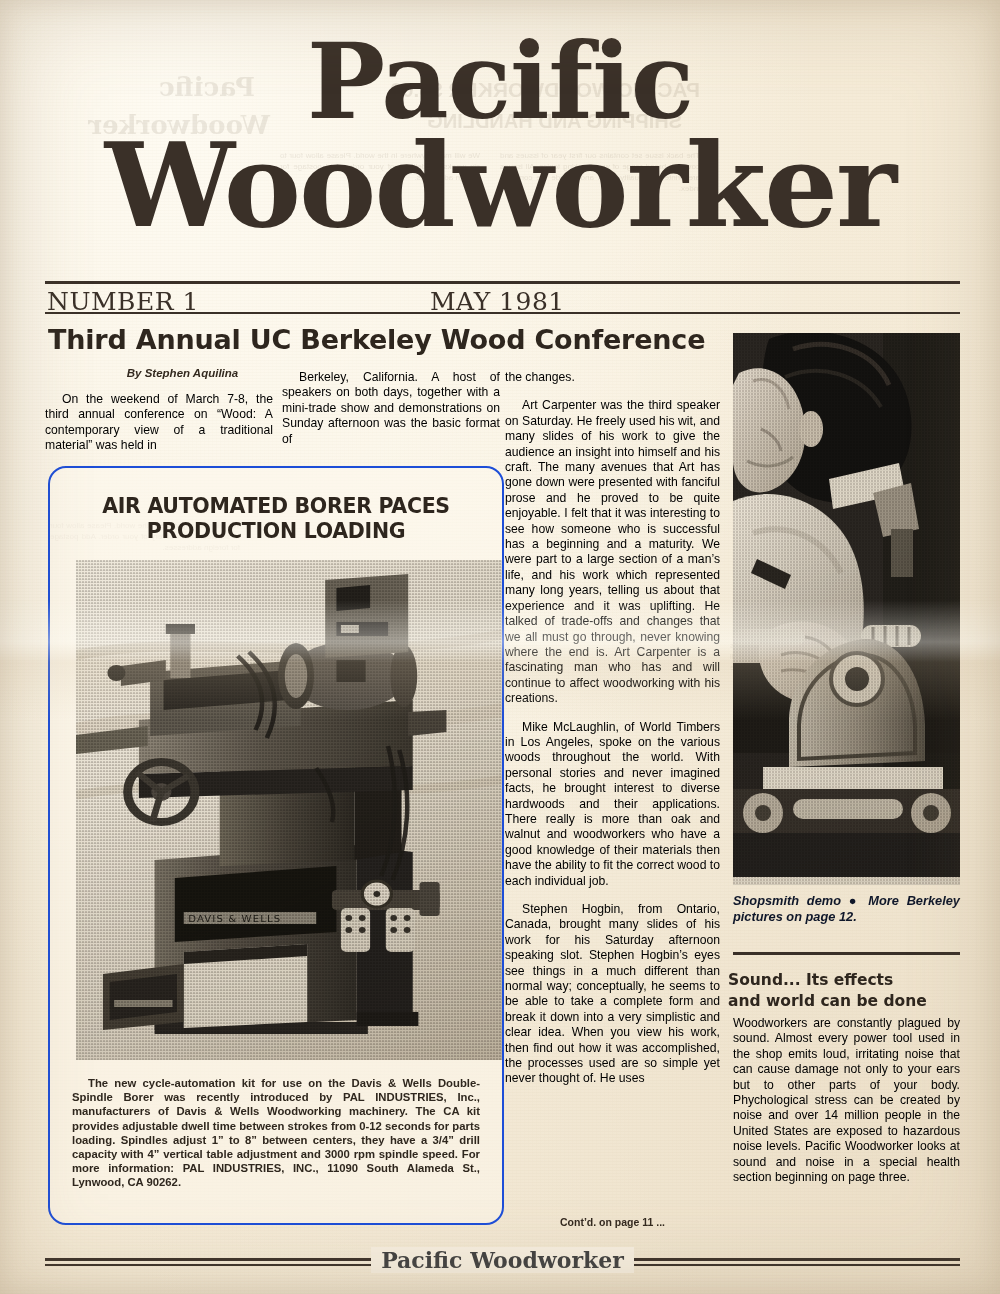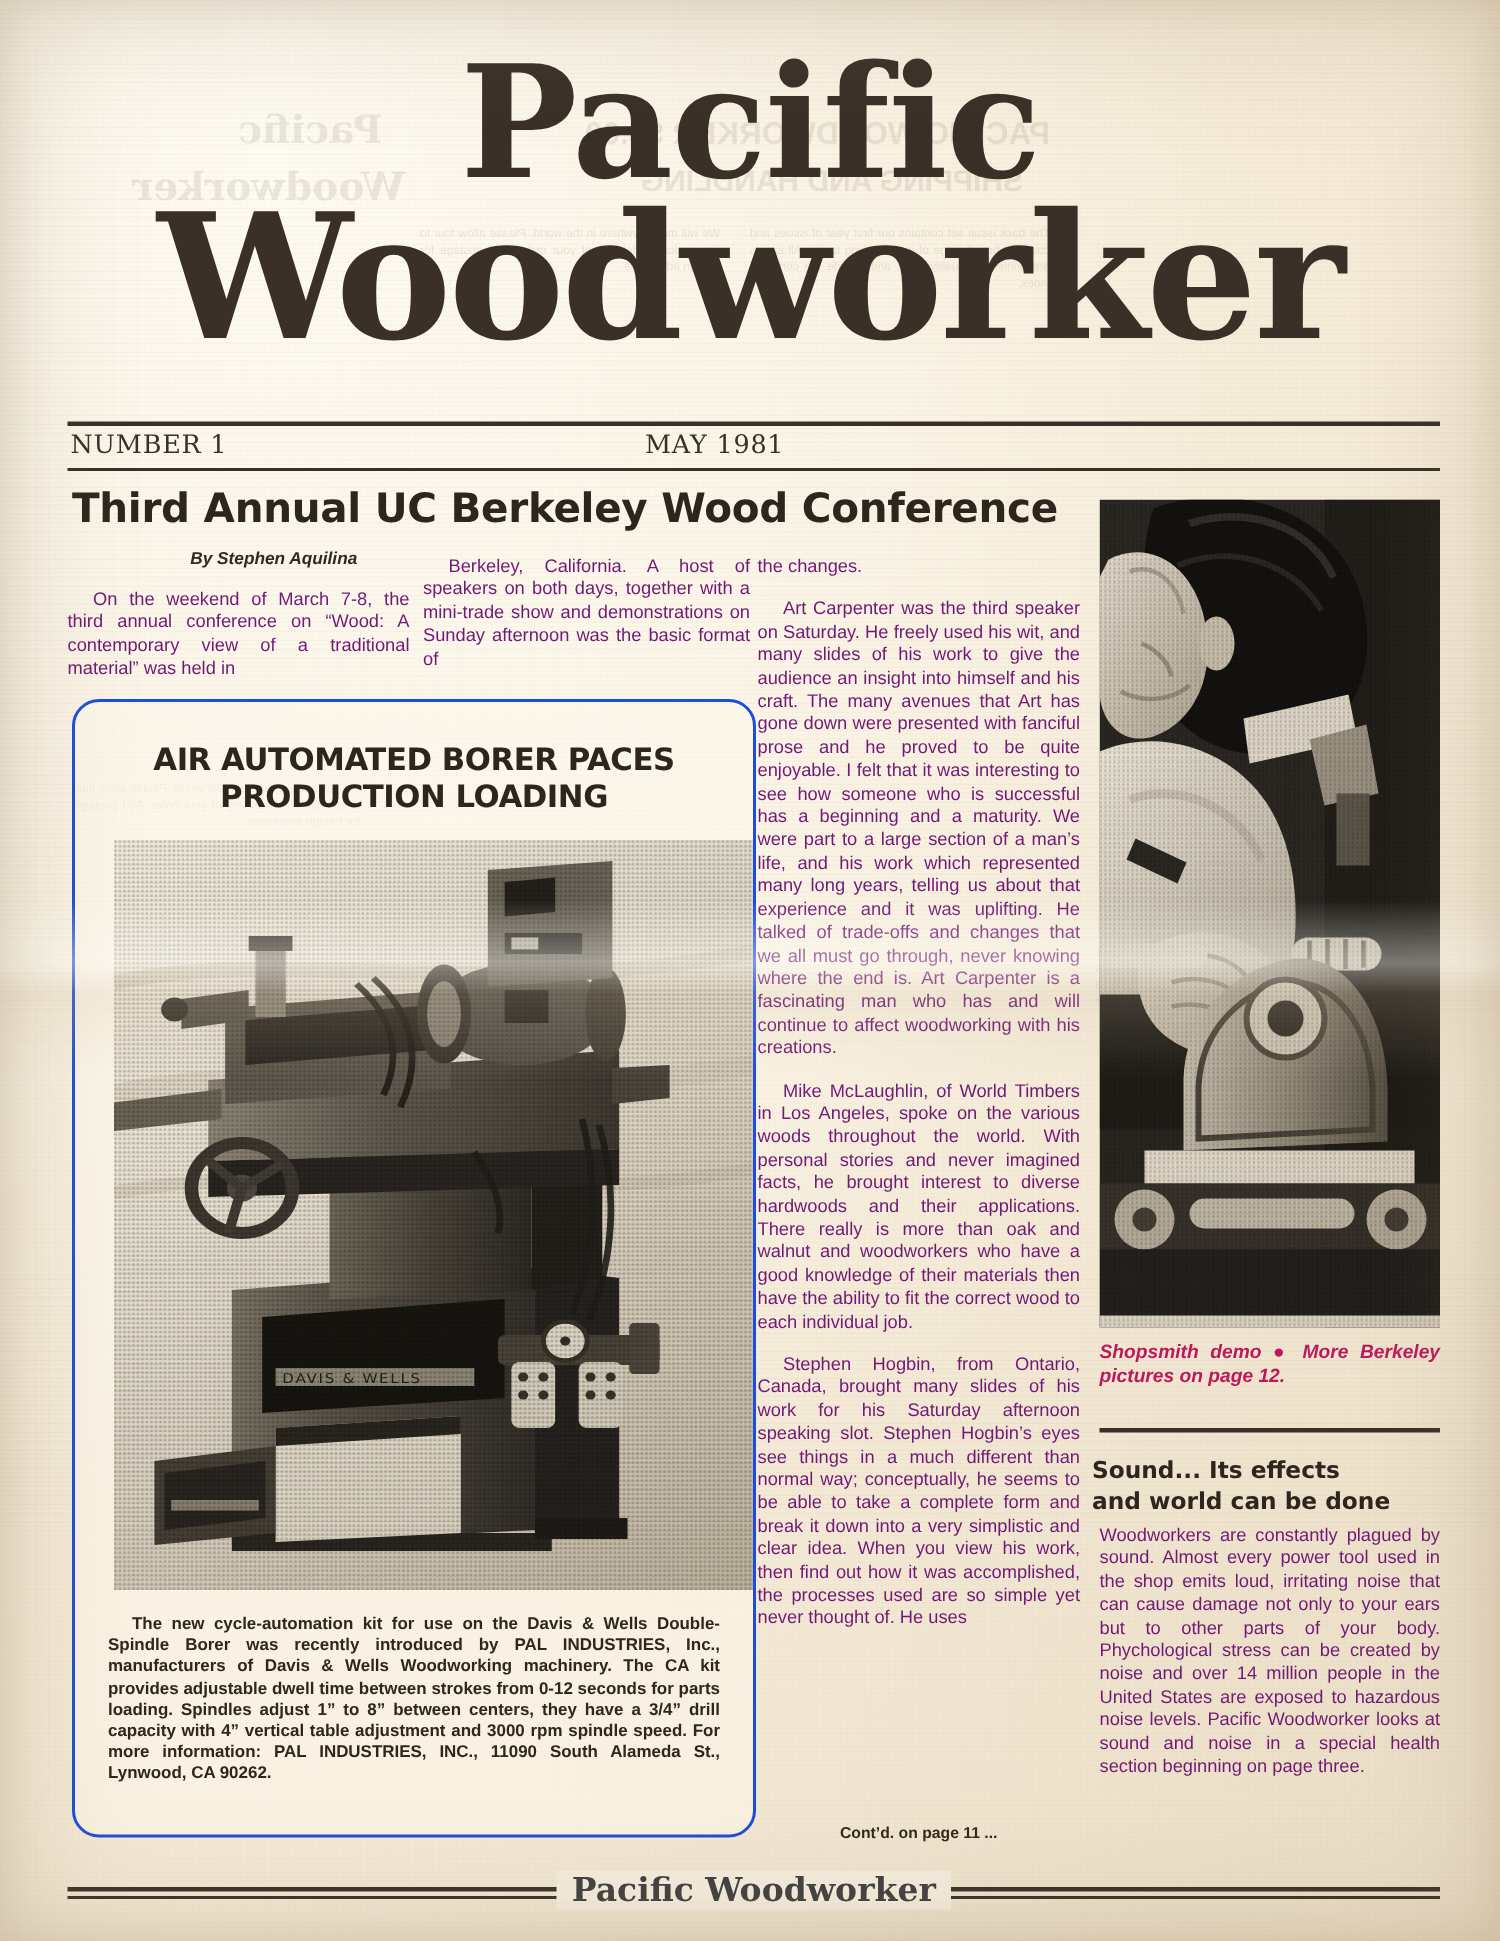"NUMBER 1" .issueline { font-size: 17px -> 25px }
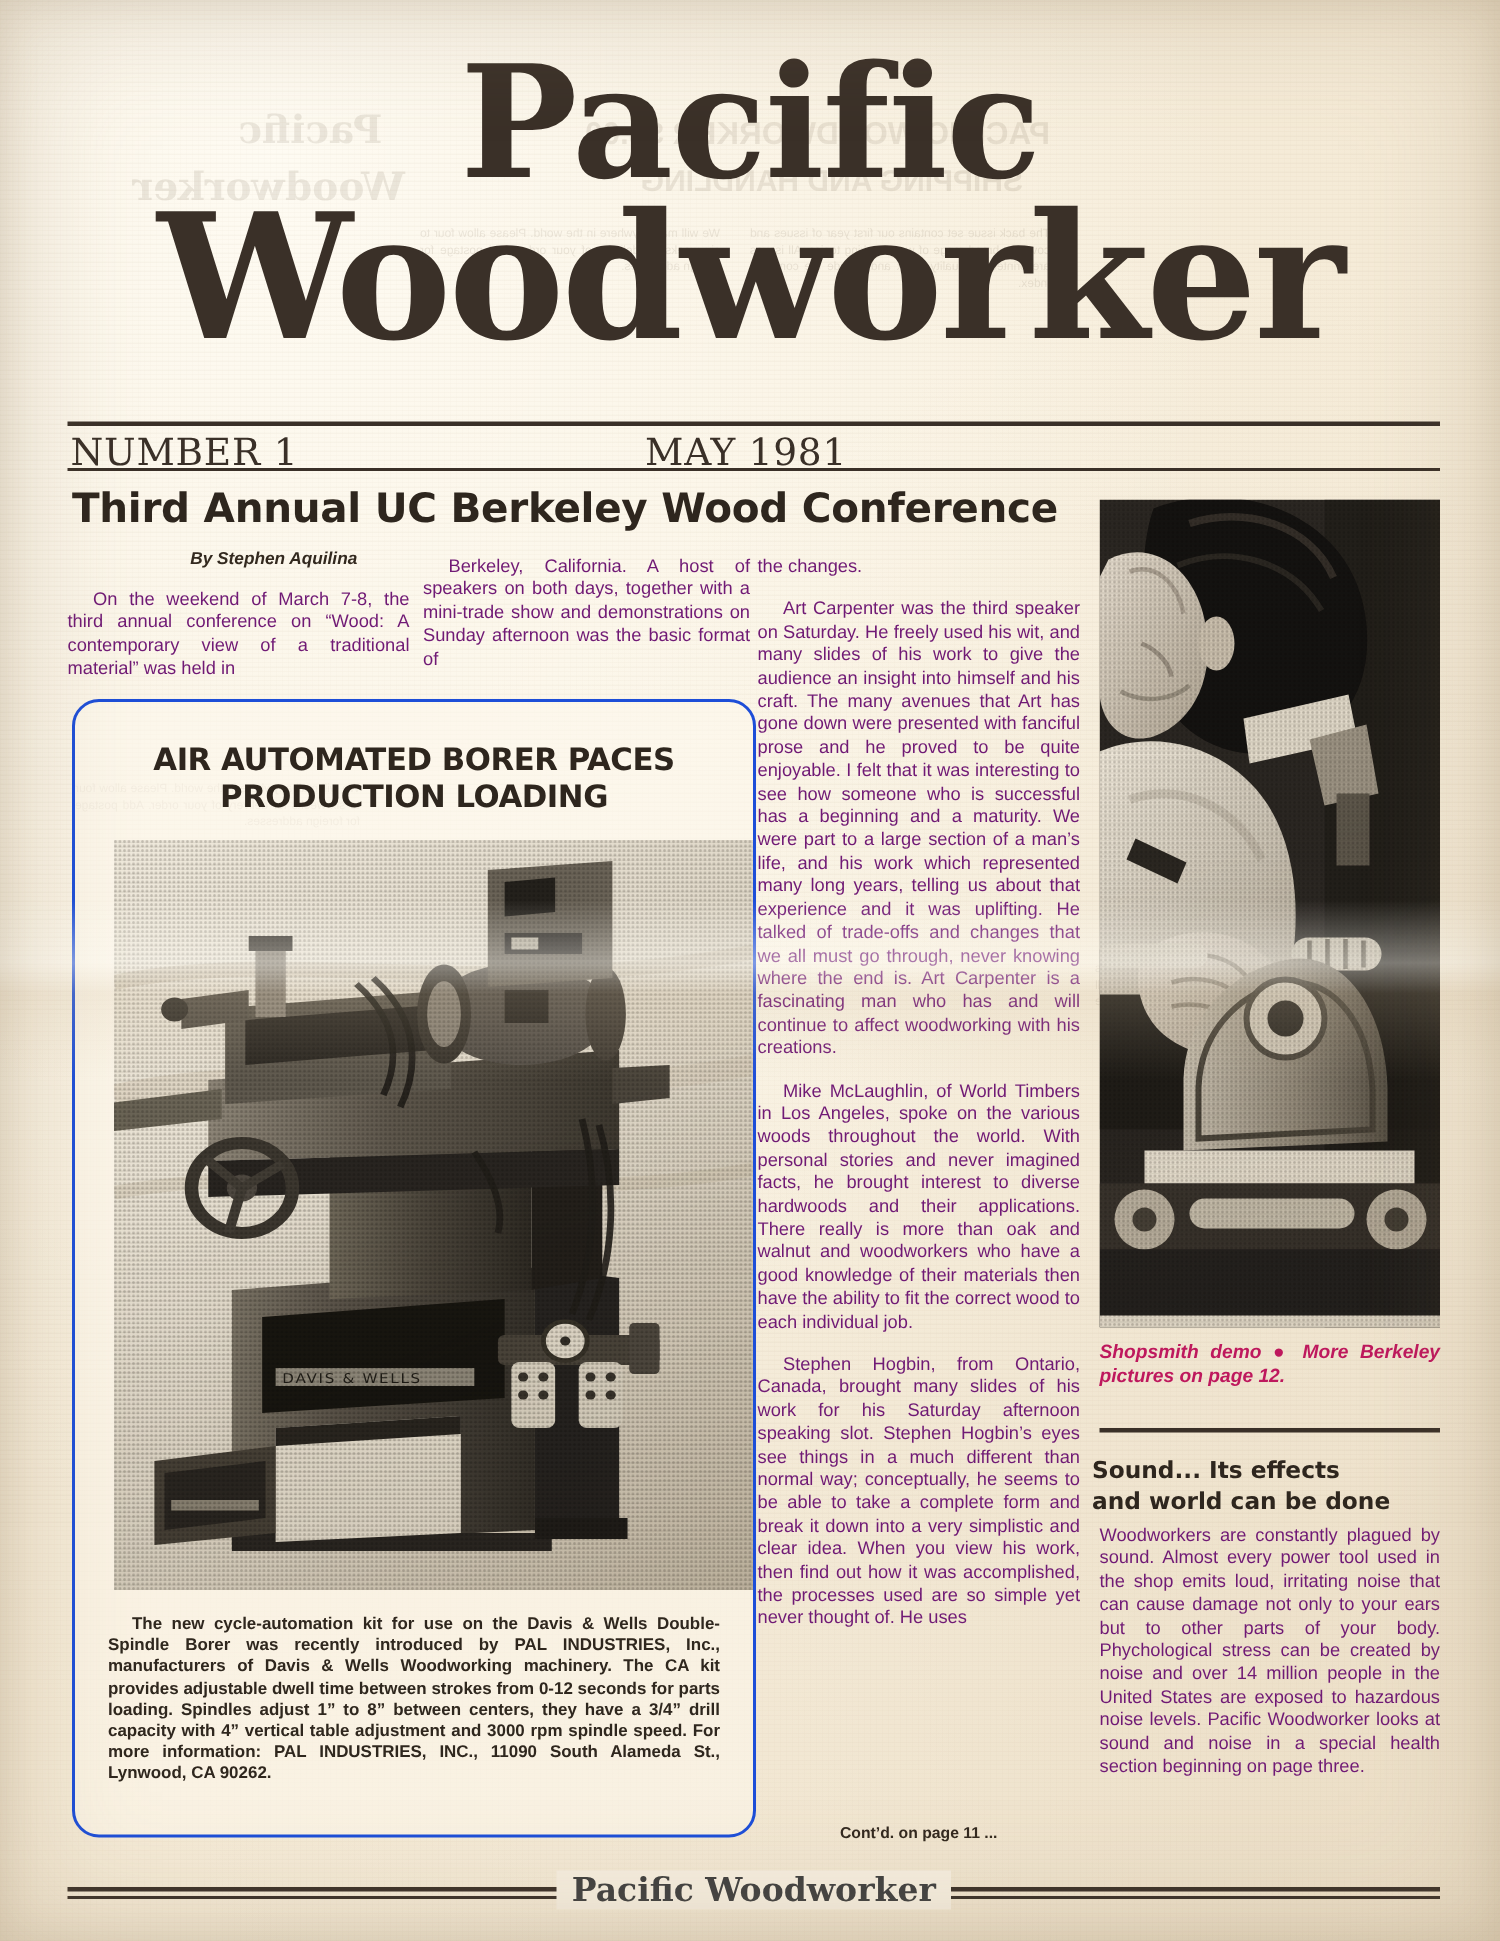"Berkeley, California. A host of" .col { color: #701a75 -> #000000 }
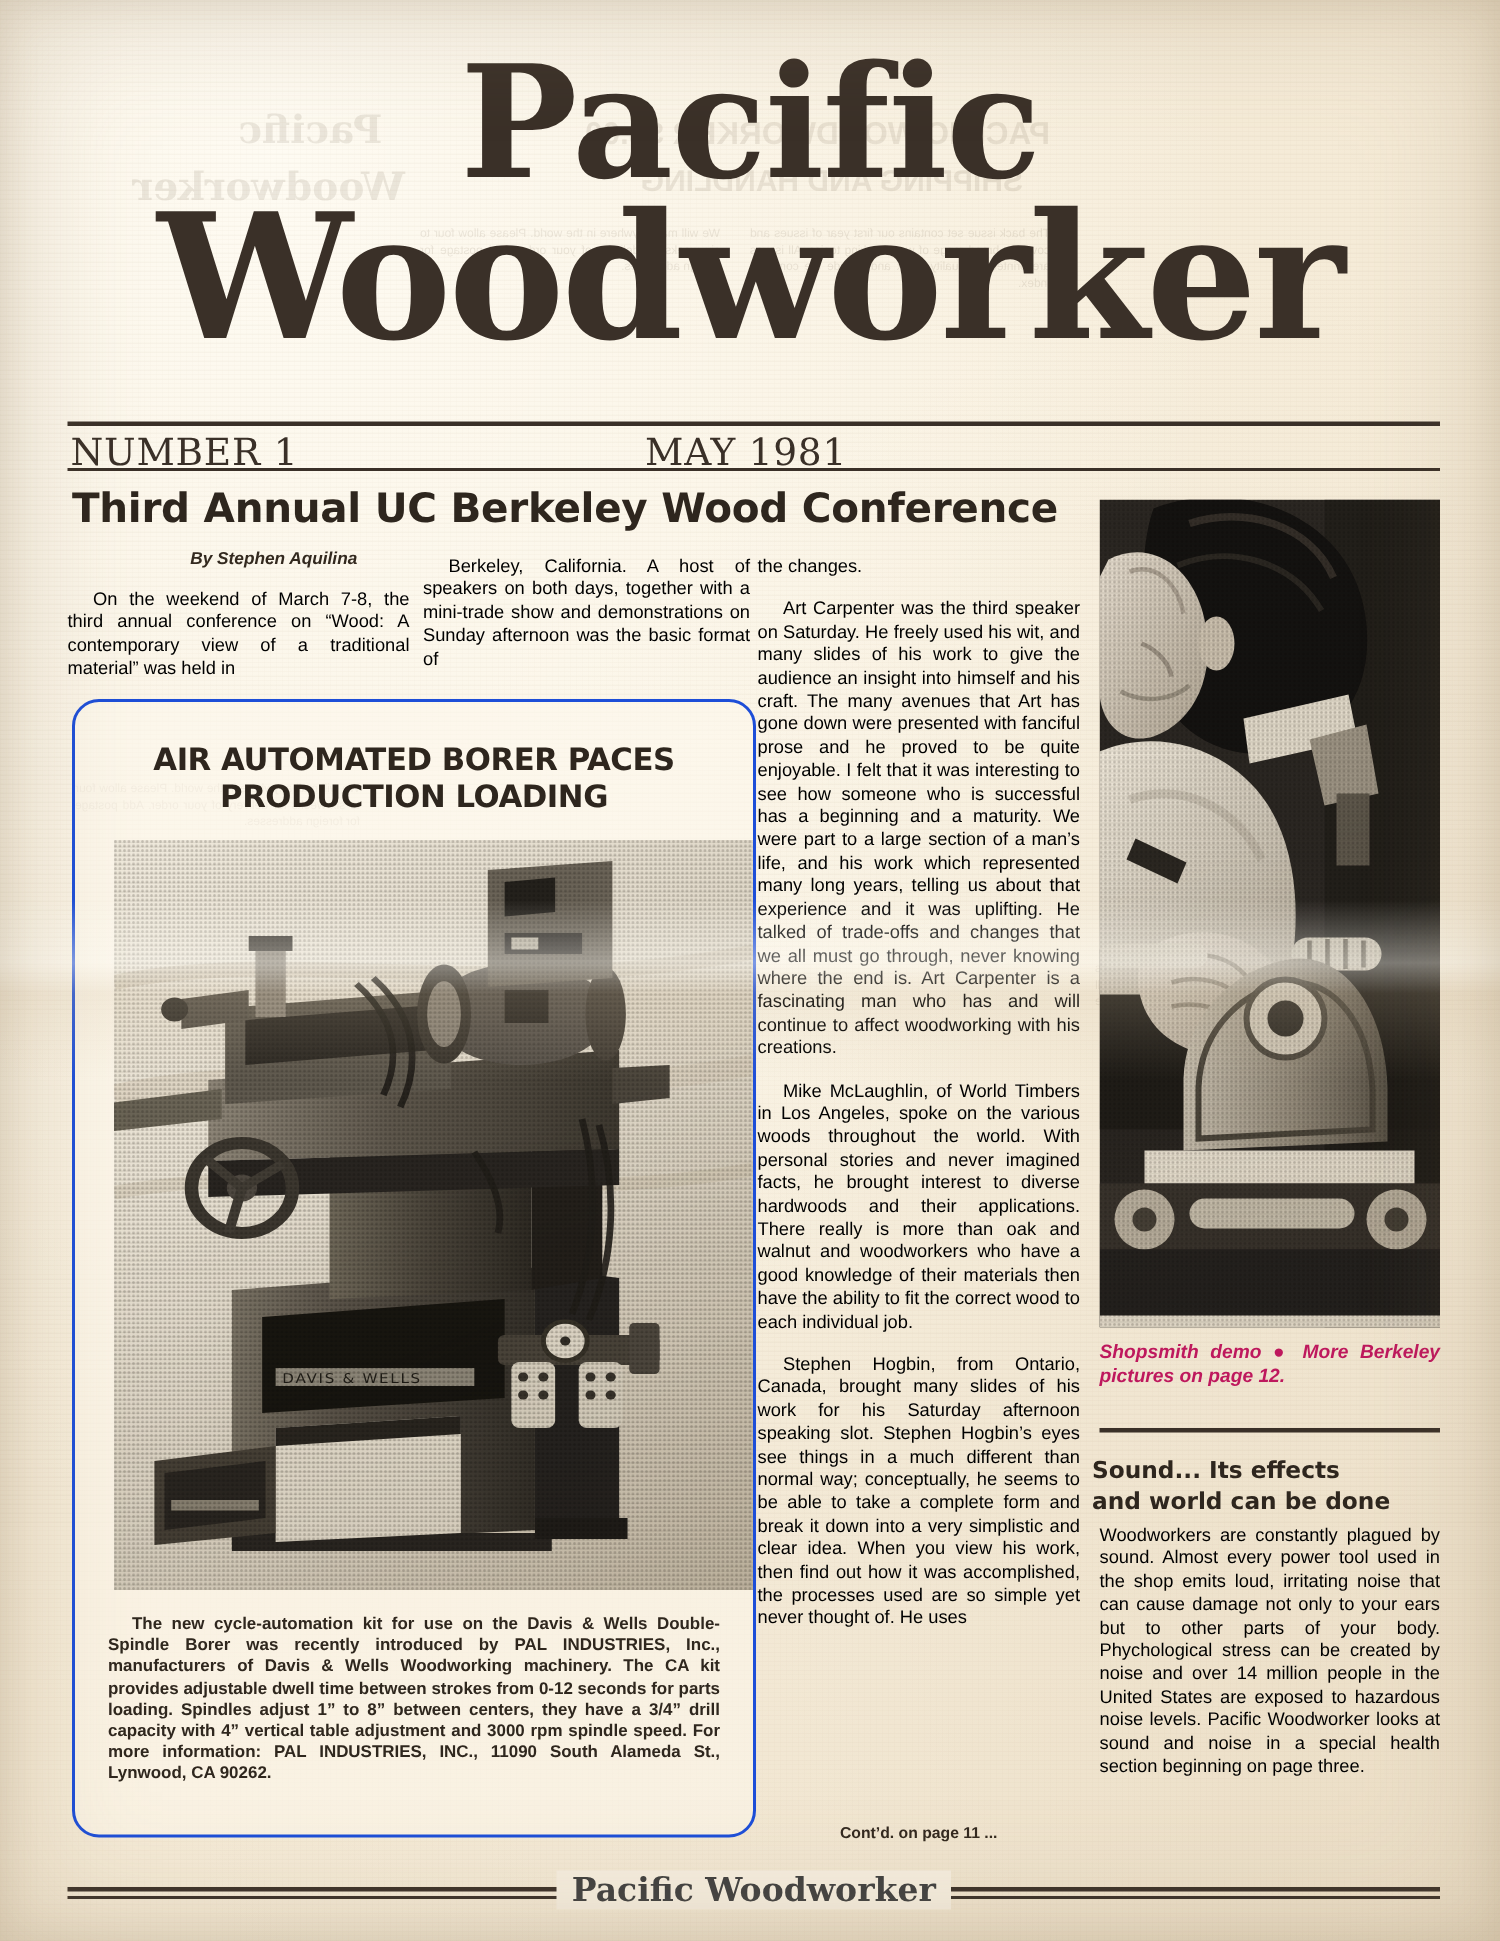"Shopsmith demo ● More Berkeley" .capR { color: #be185d -> #0f172a }
